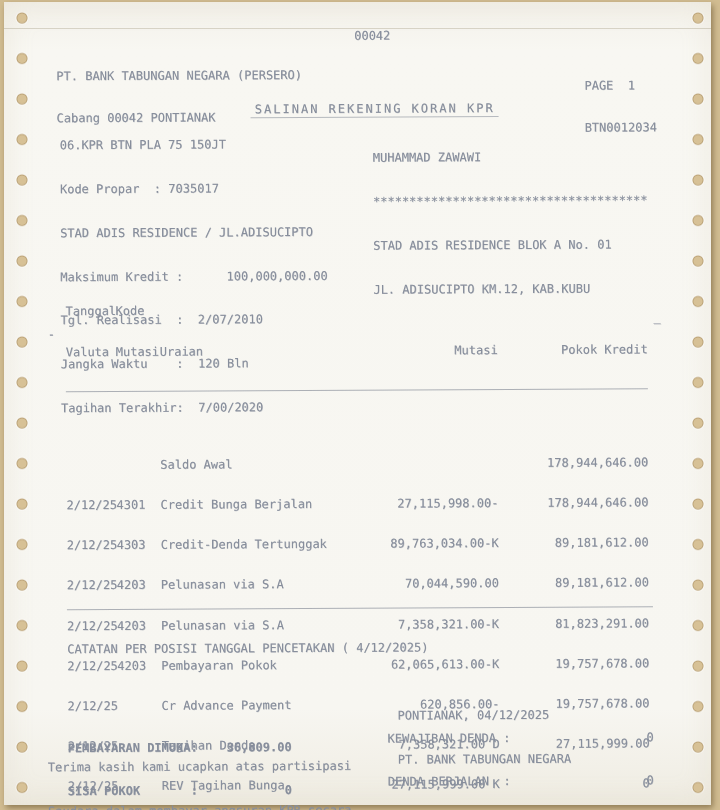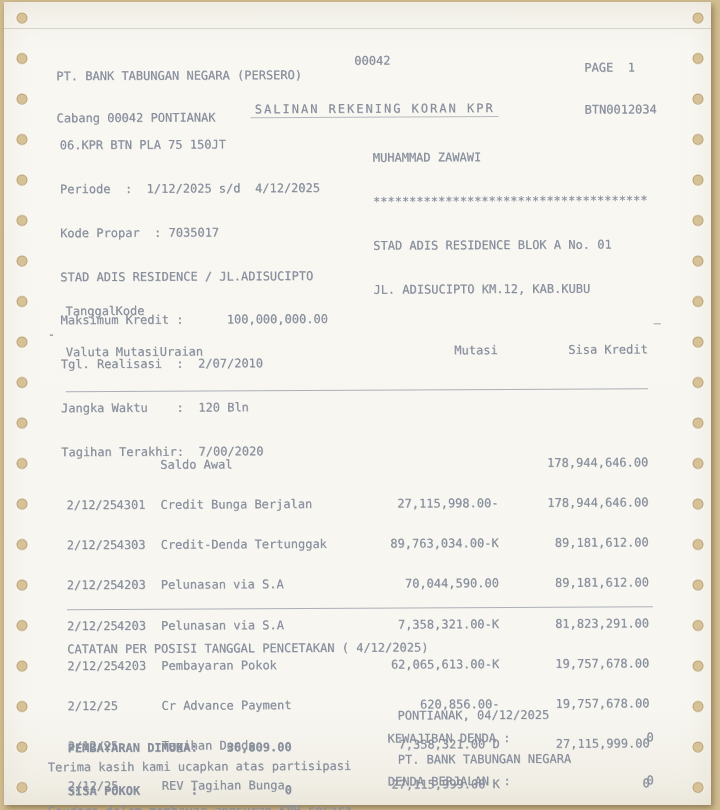"00042" .hdr-center { top: 50px -> 25px }
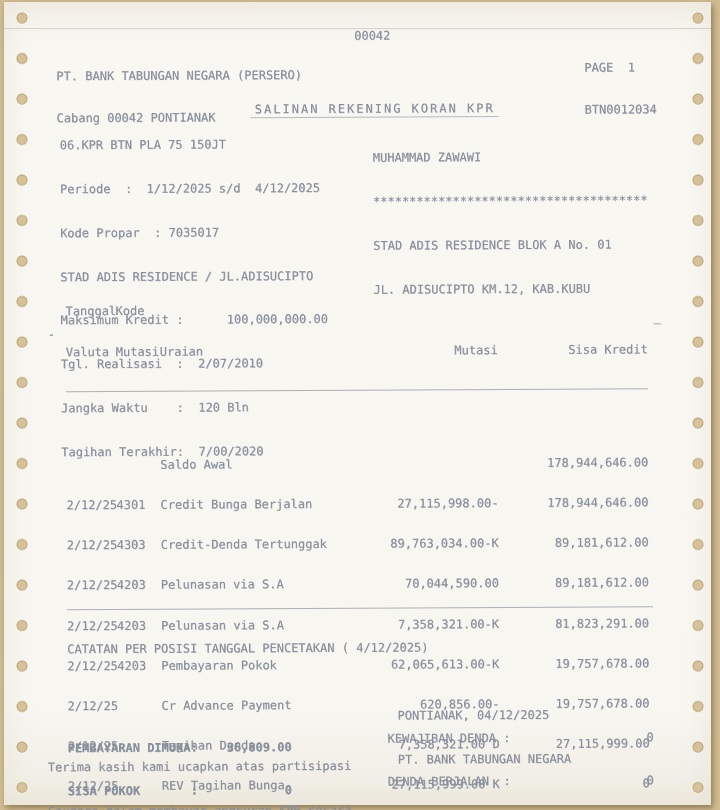"PAGE 1" .hdr-right { top: 30px -> 48px }
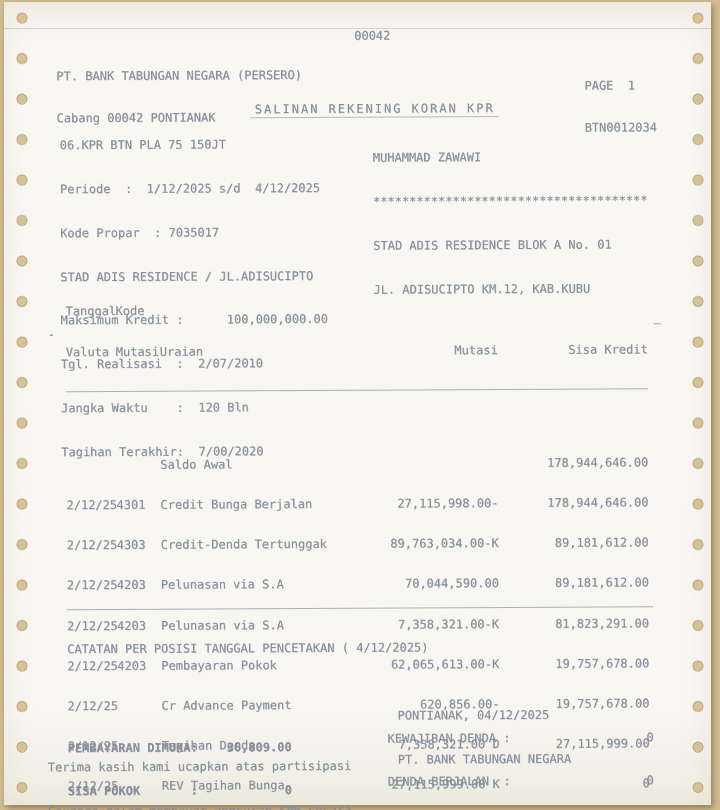"Periode : 1/12/2025 s/d 4/12/2025" div { html: <div>Periode : 1/12/2025 s/d 4/12/2025</div> -> none }
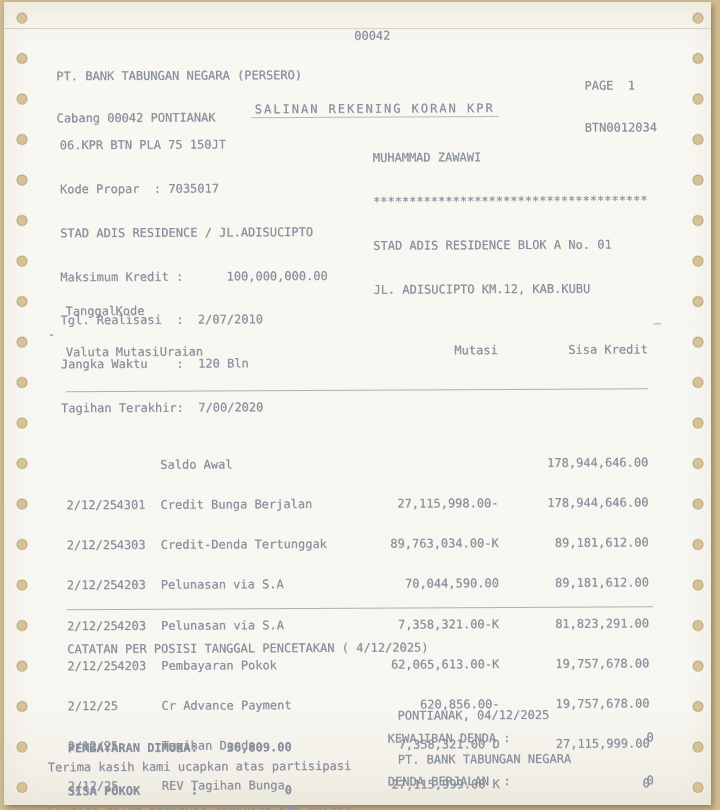"Sisa Kredit" span.num { text: Sisa -> Pokok }
